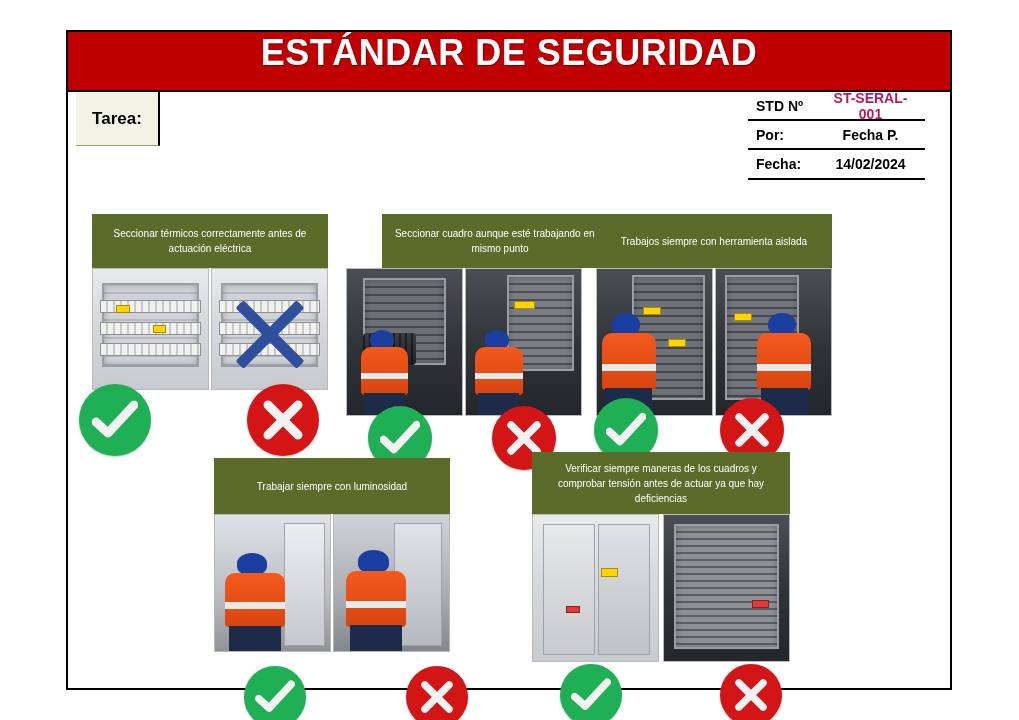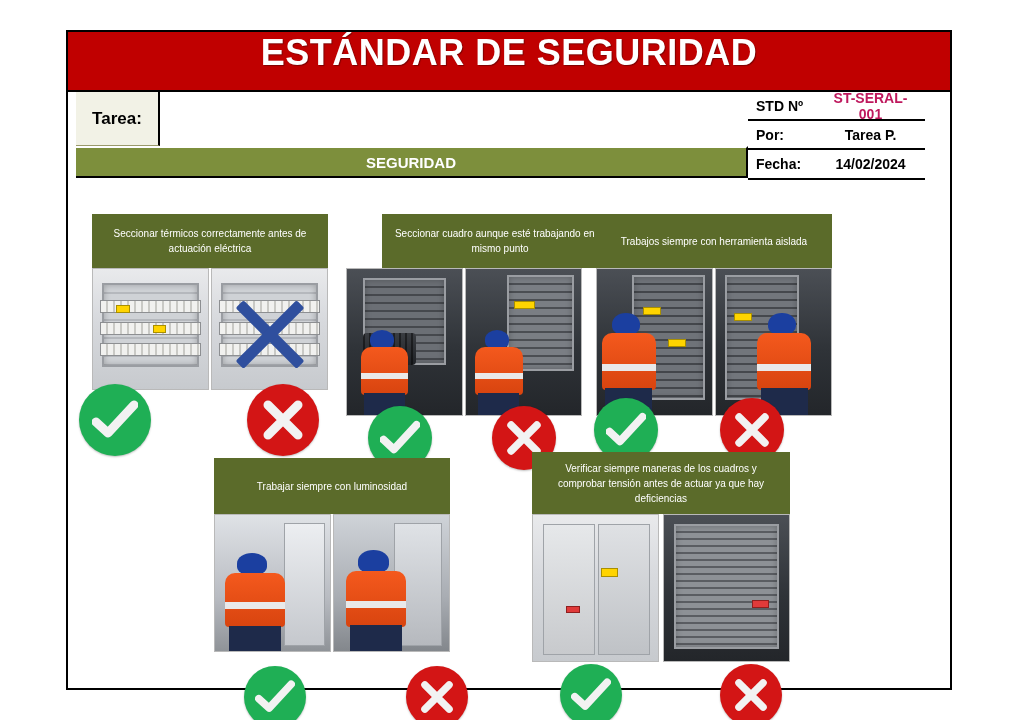"Tarea P." div.meta-val { text: Tarea -> Fecha }
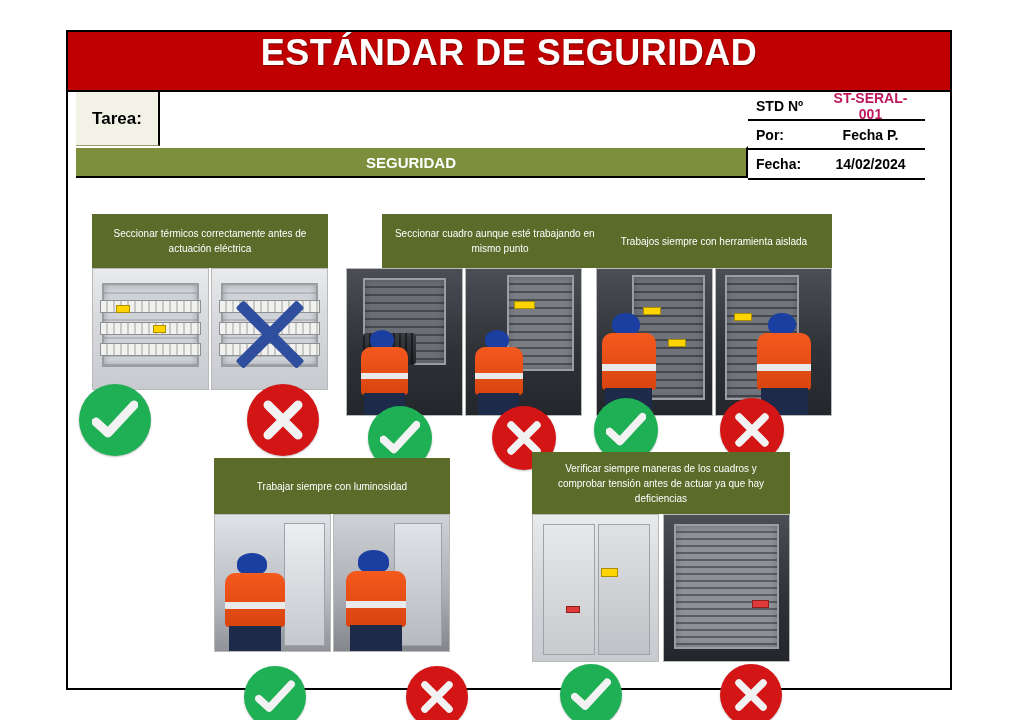"SEGURIDAD" div.seguridad-band { html: <div>SEGURIDAD</div> -> none }
